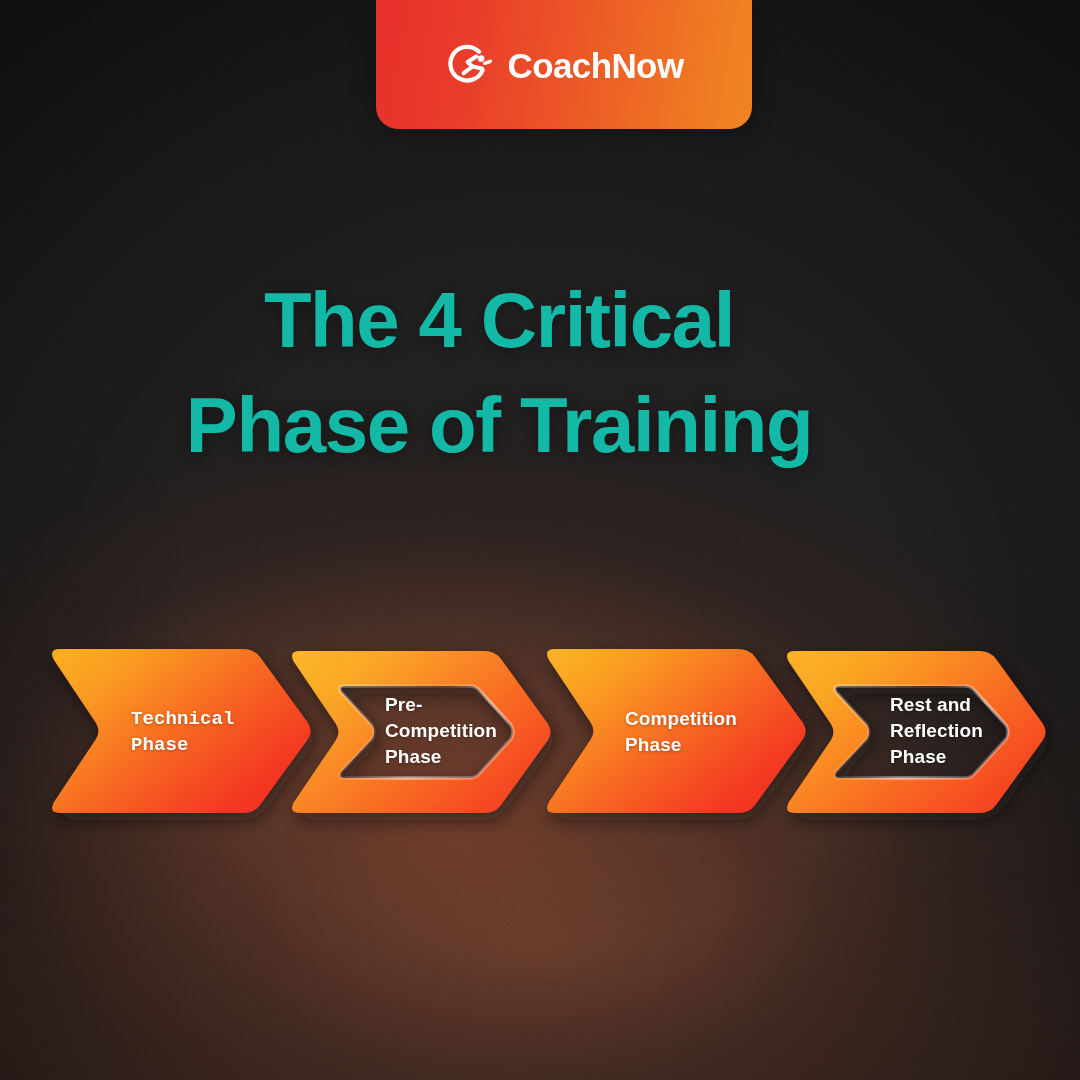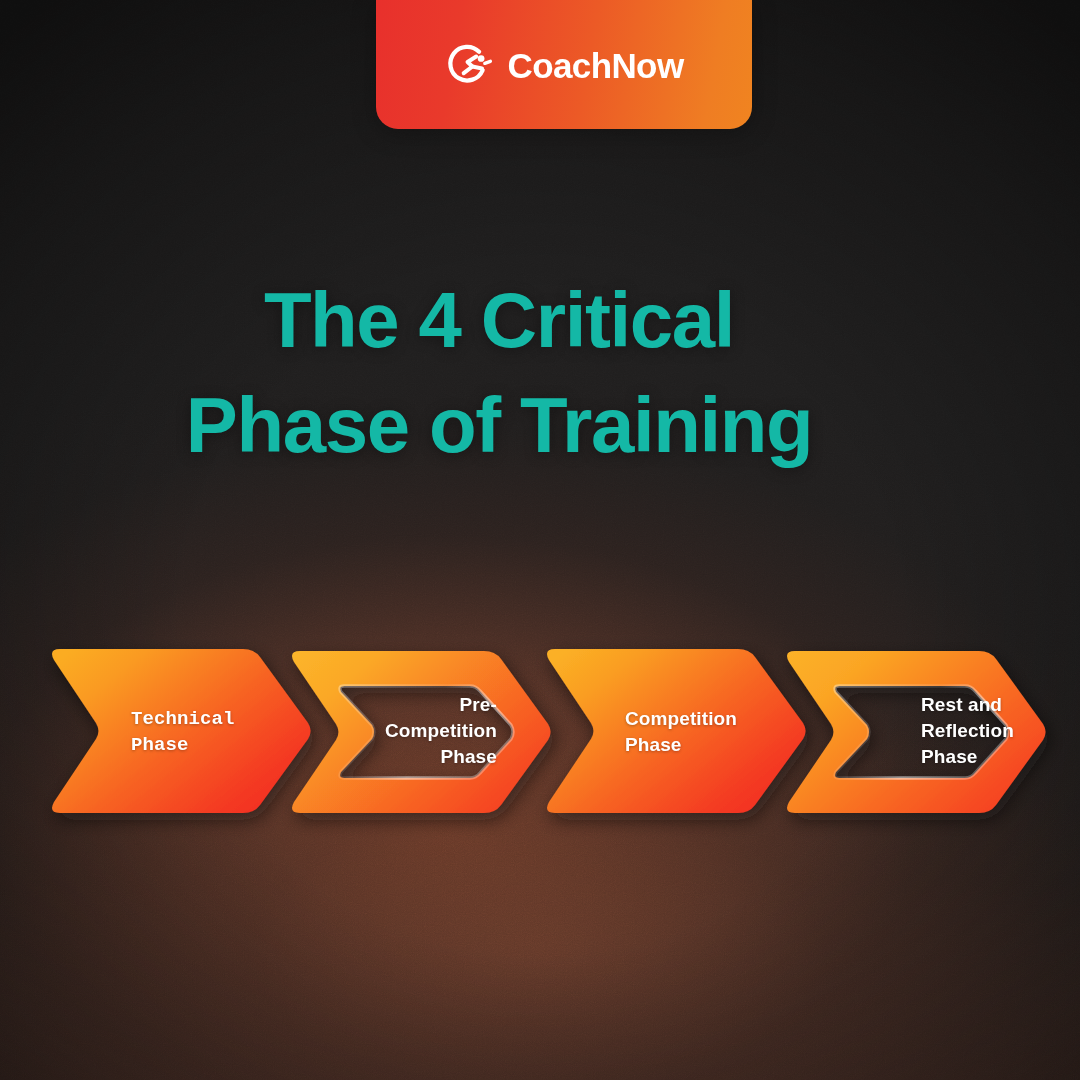"Pre-" div.chev-label { text-align: right -> none }
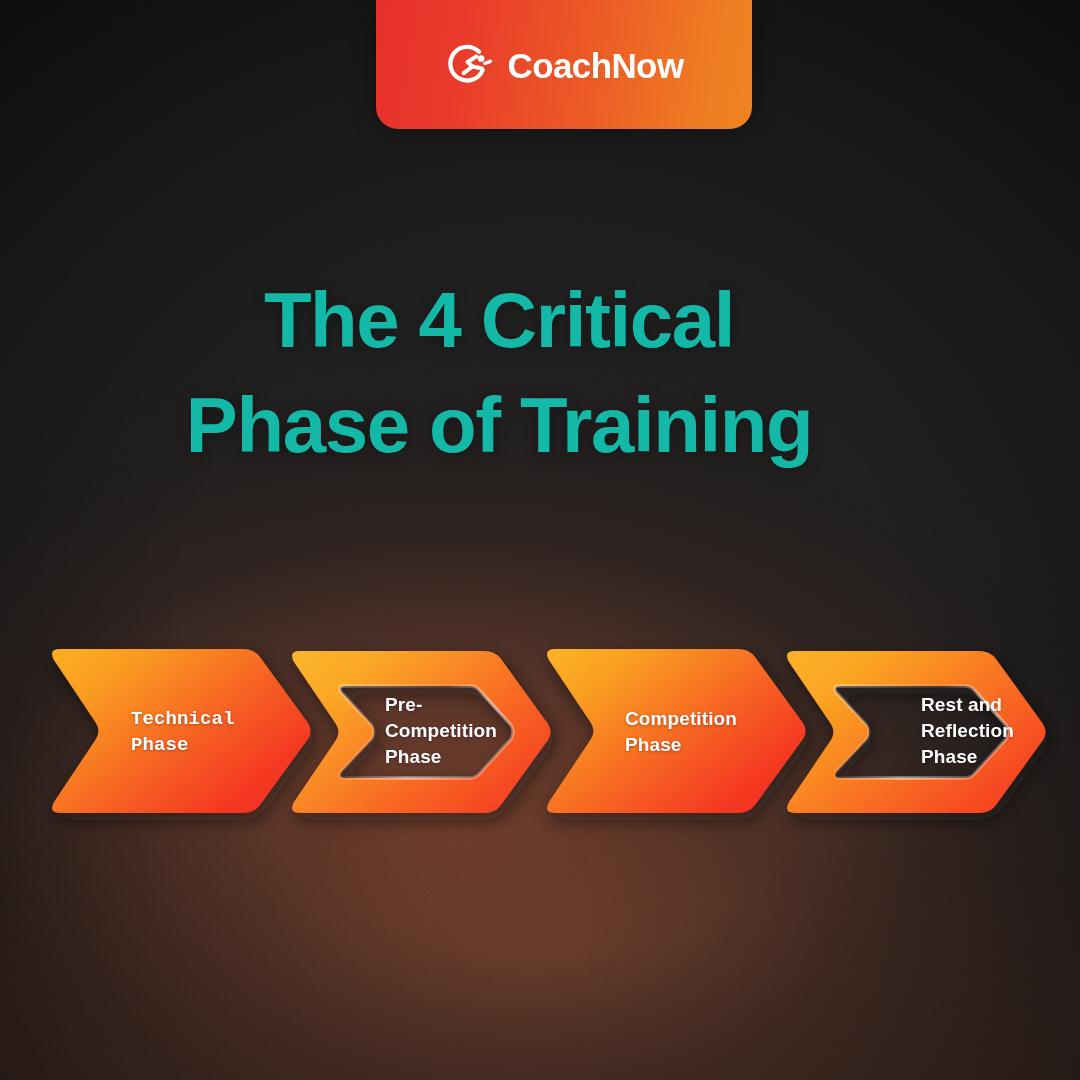"Rest and" div.chev-label { margin-left: 31px -> none }
